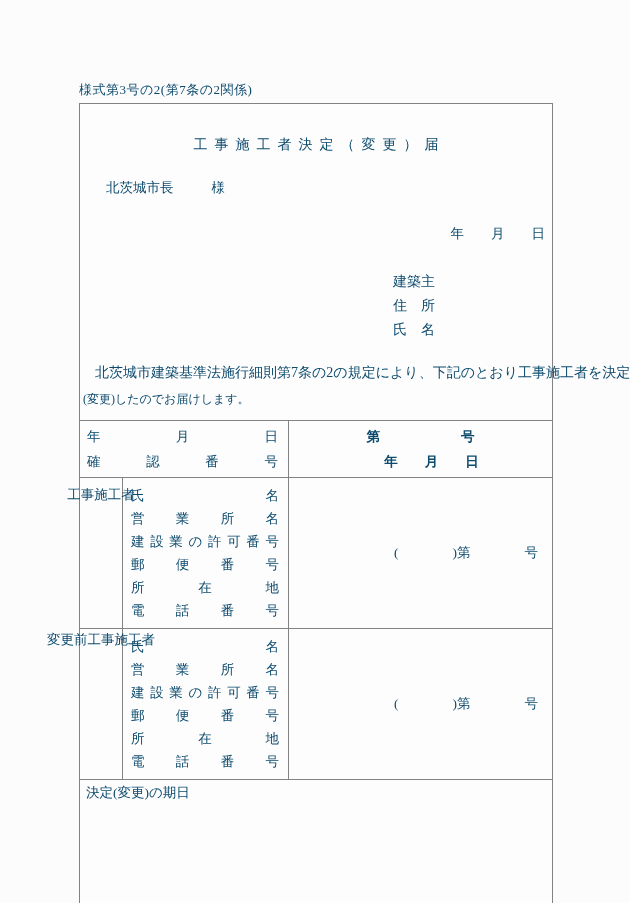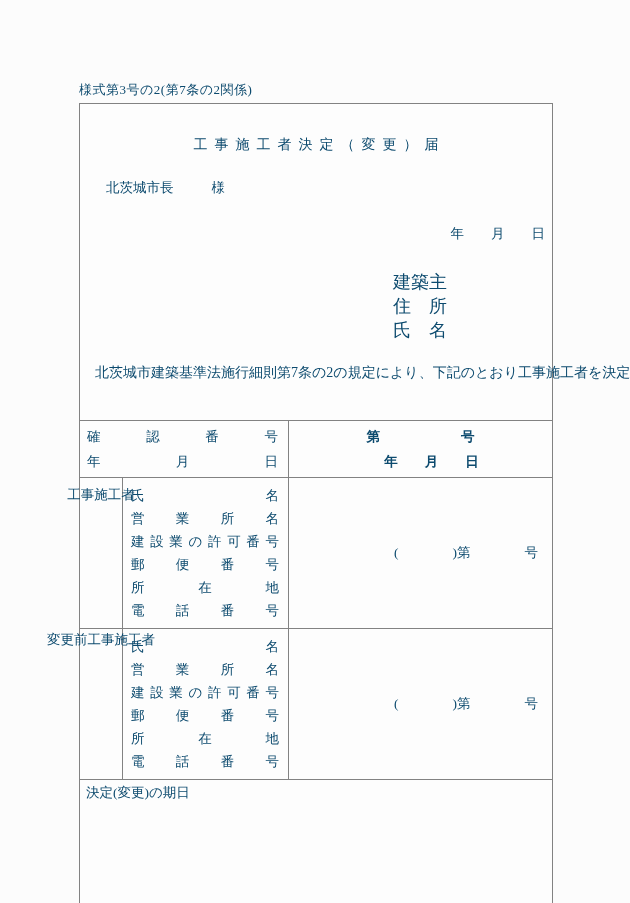"建築主" .applicant { font-size: 18px -> 14px }
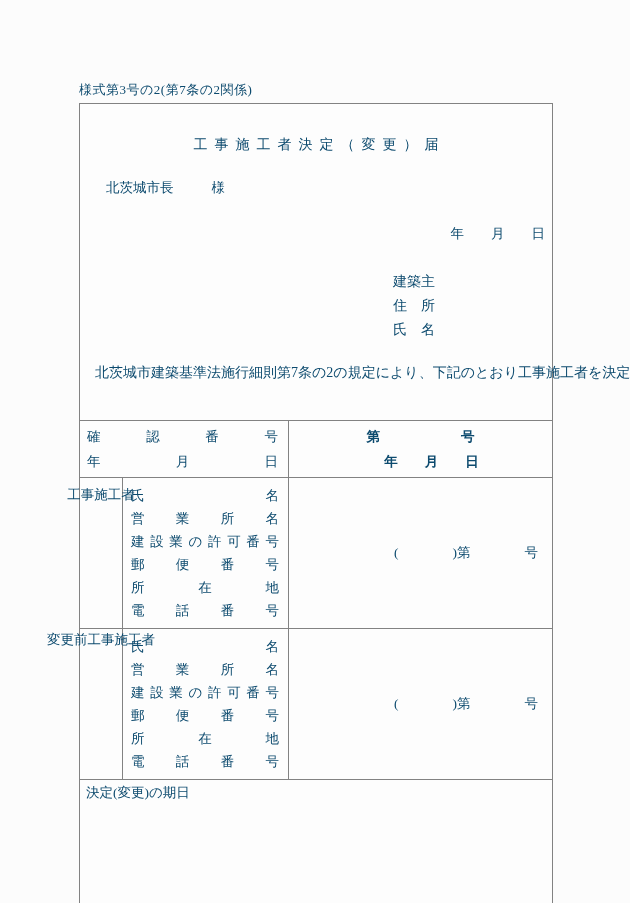"(変更)したのでお届けします。" div.body-l2 { html: none -> <div>(変更)したのでお届けします。</div> }
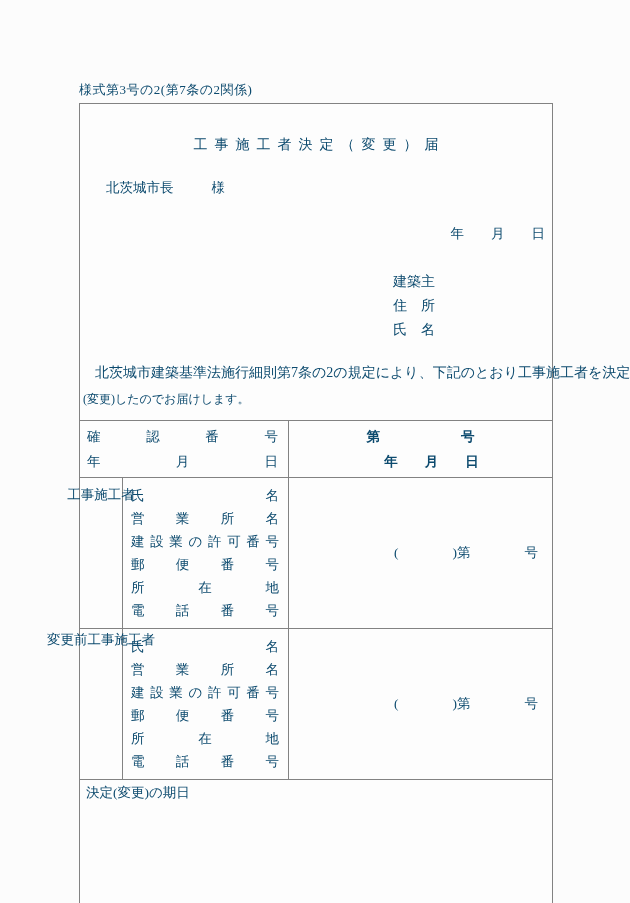"確認番号" div.jline { order: before "年月日" -> after "年月日" }
